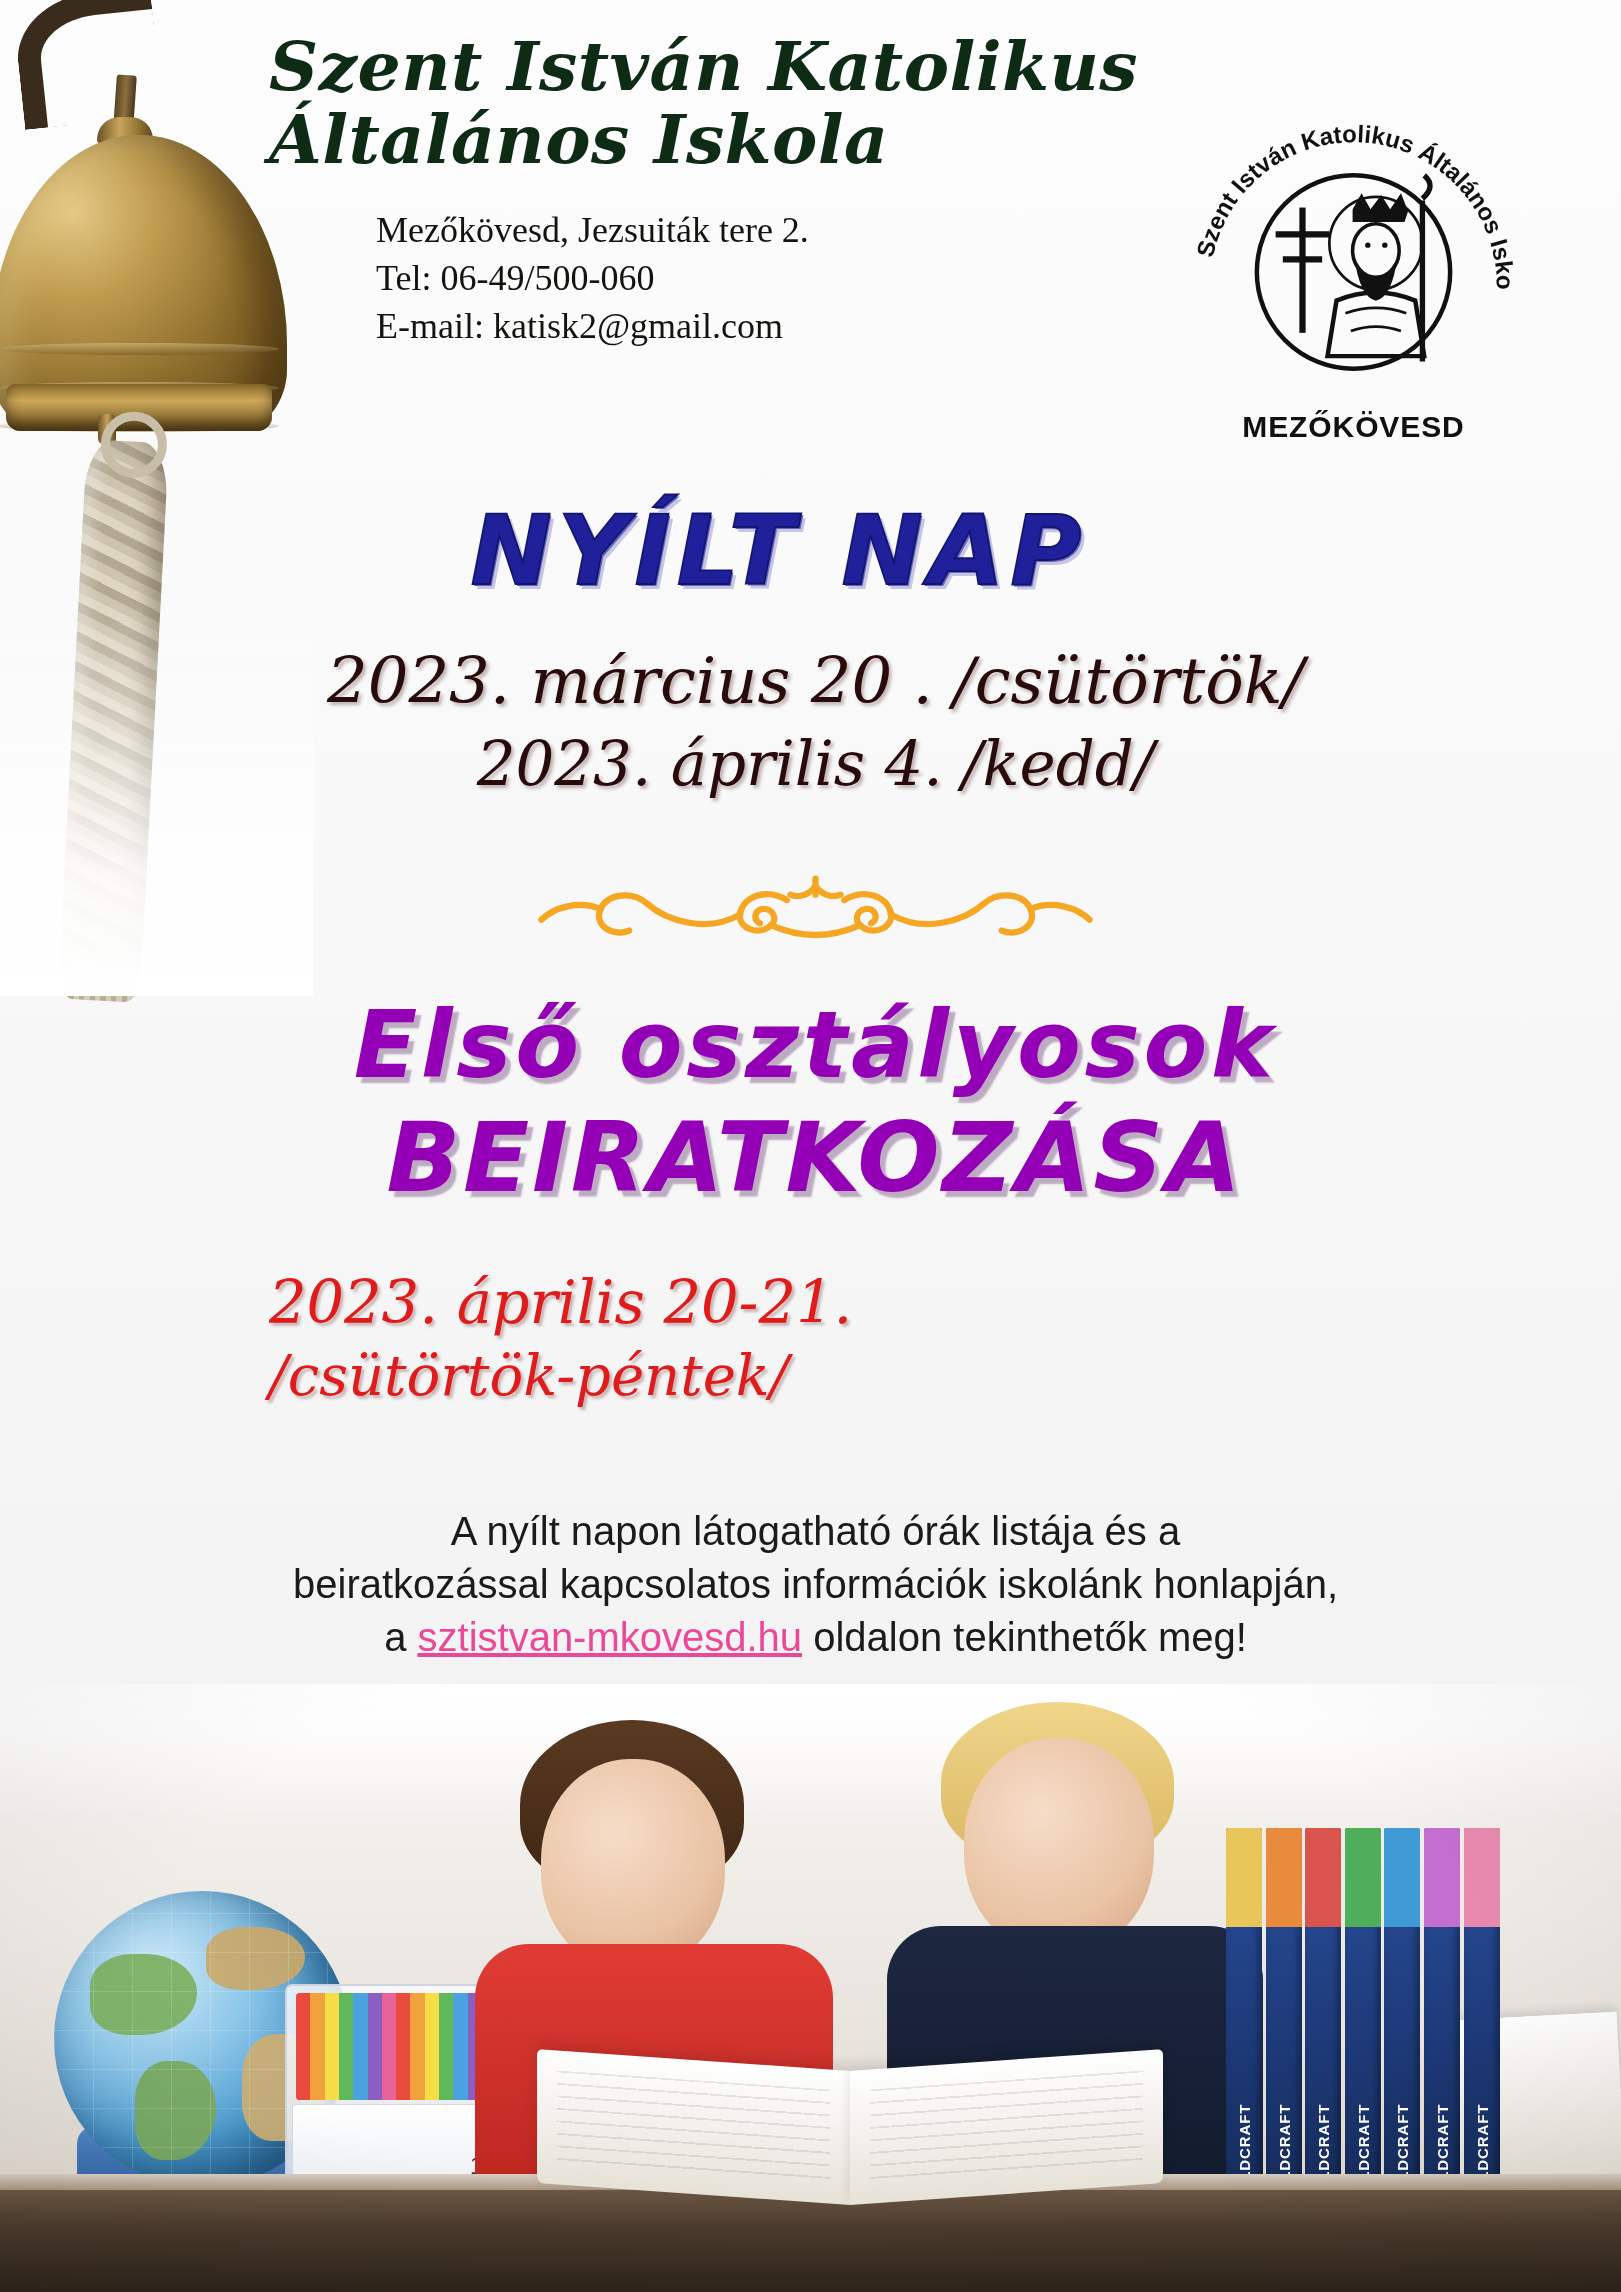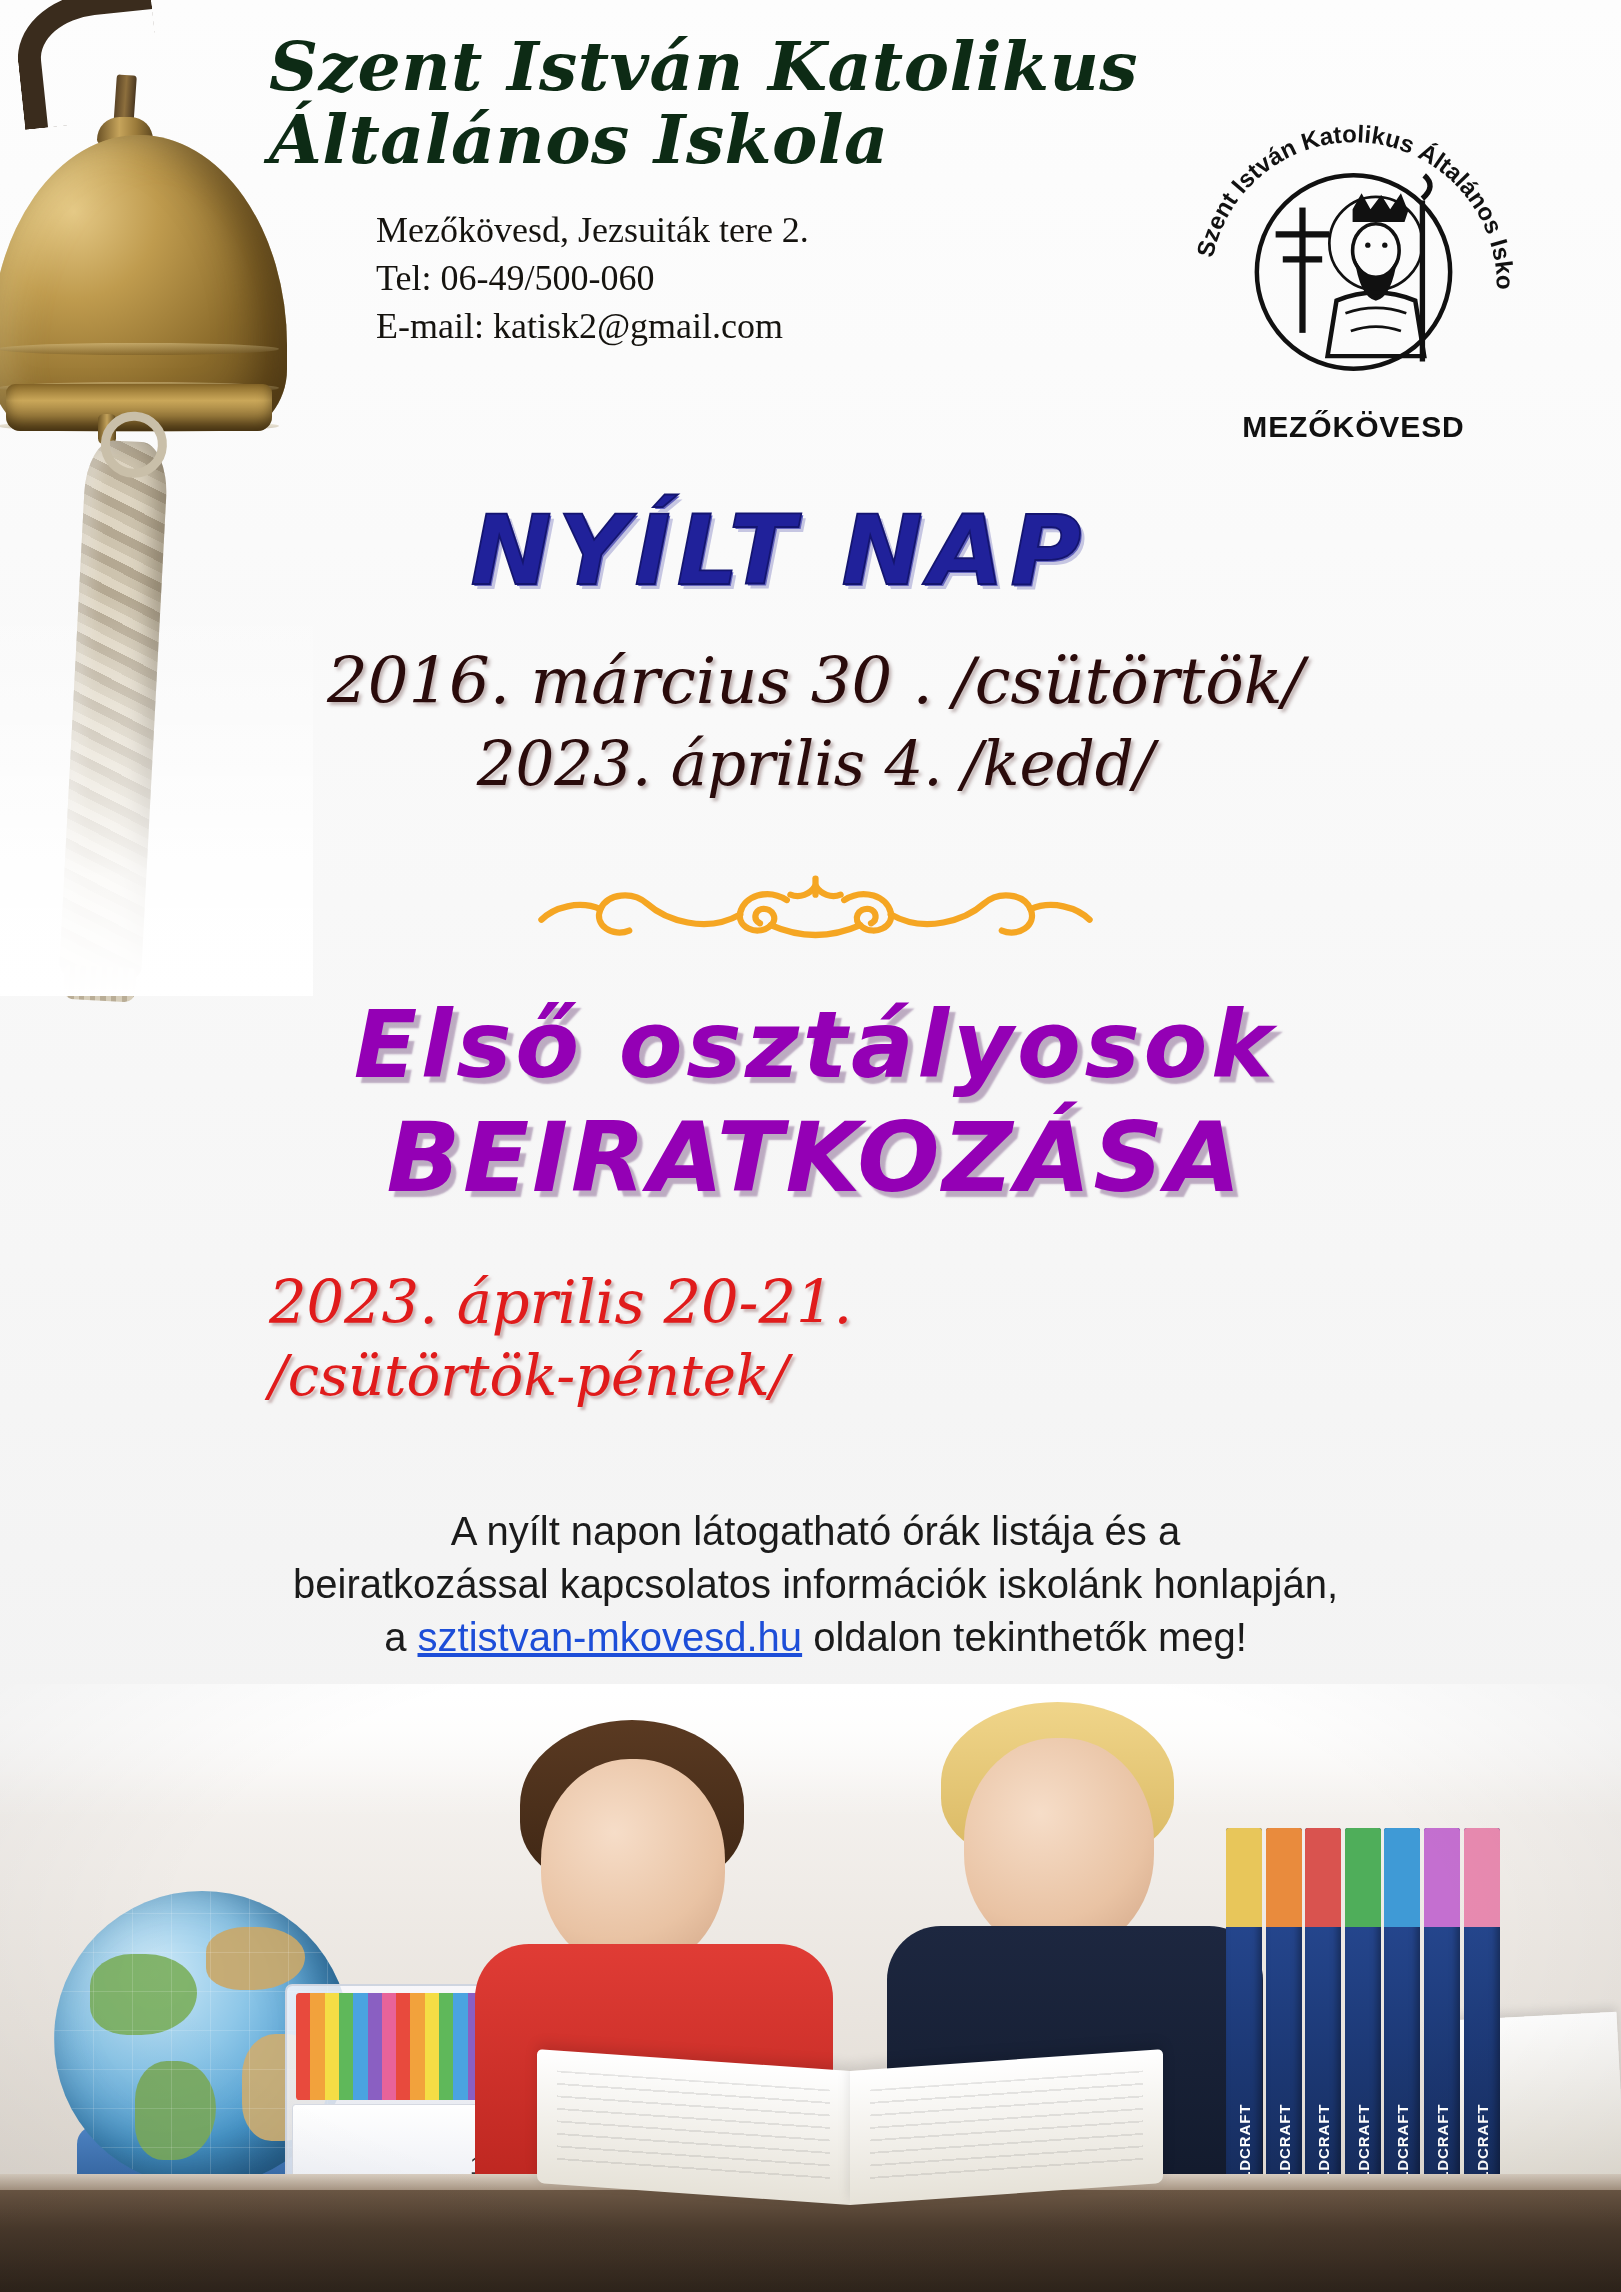"2016. március 30 . /csütörtök/" div.date-line-1 { text: 2016. március 30 -> 2023. március 20 }
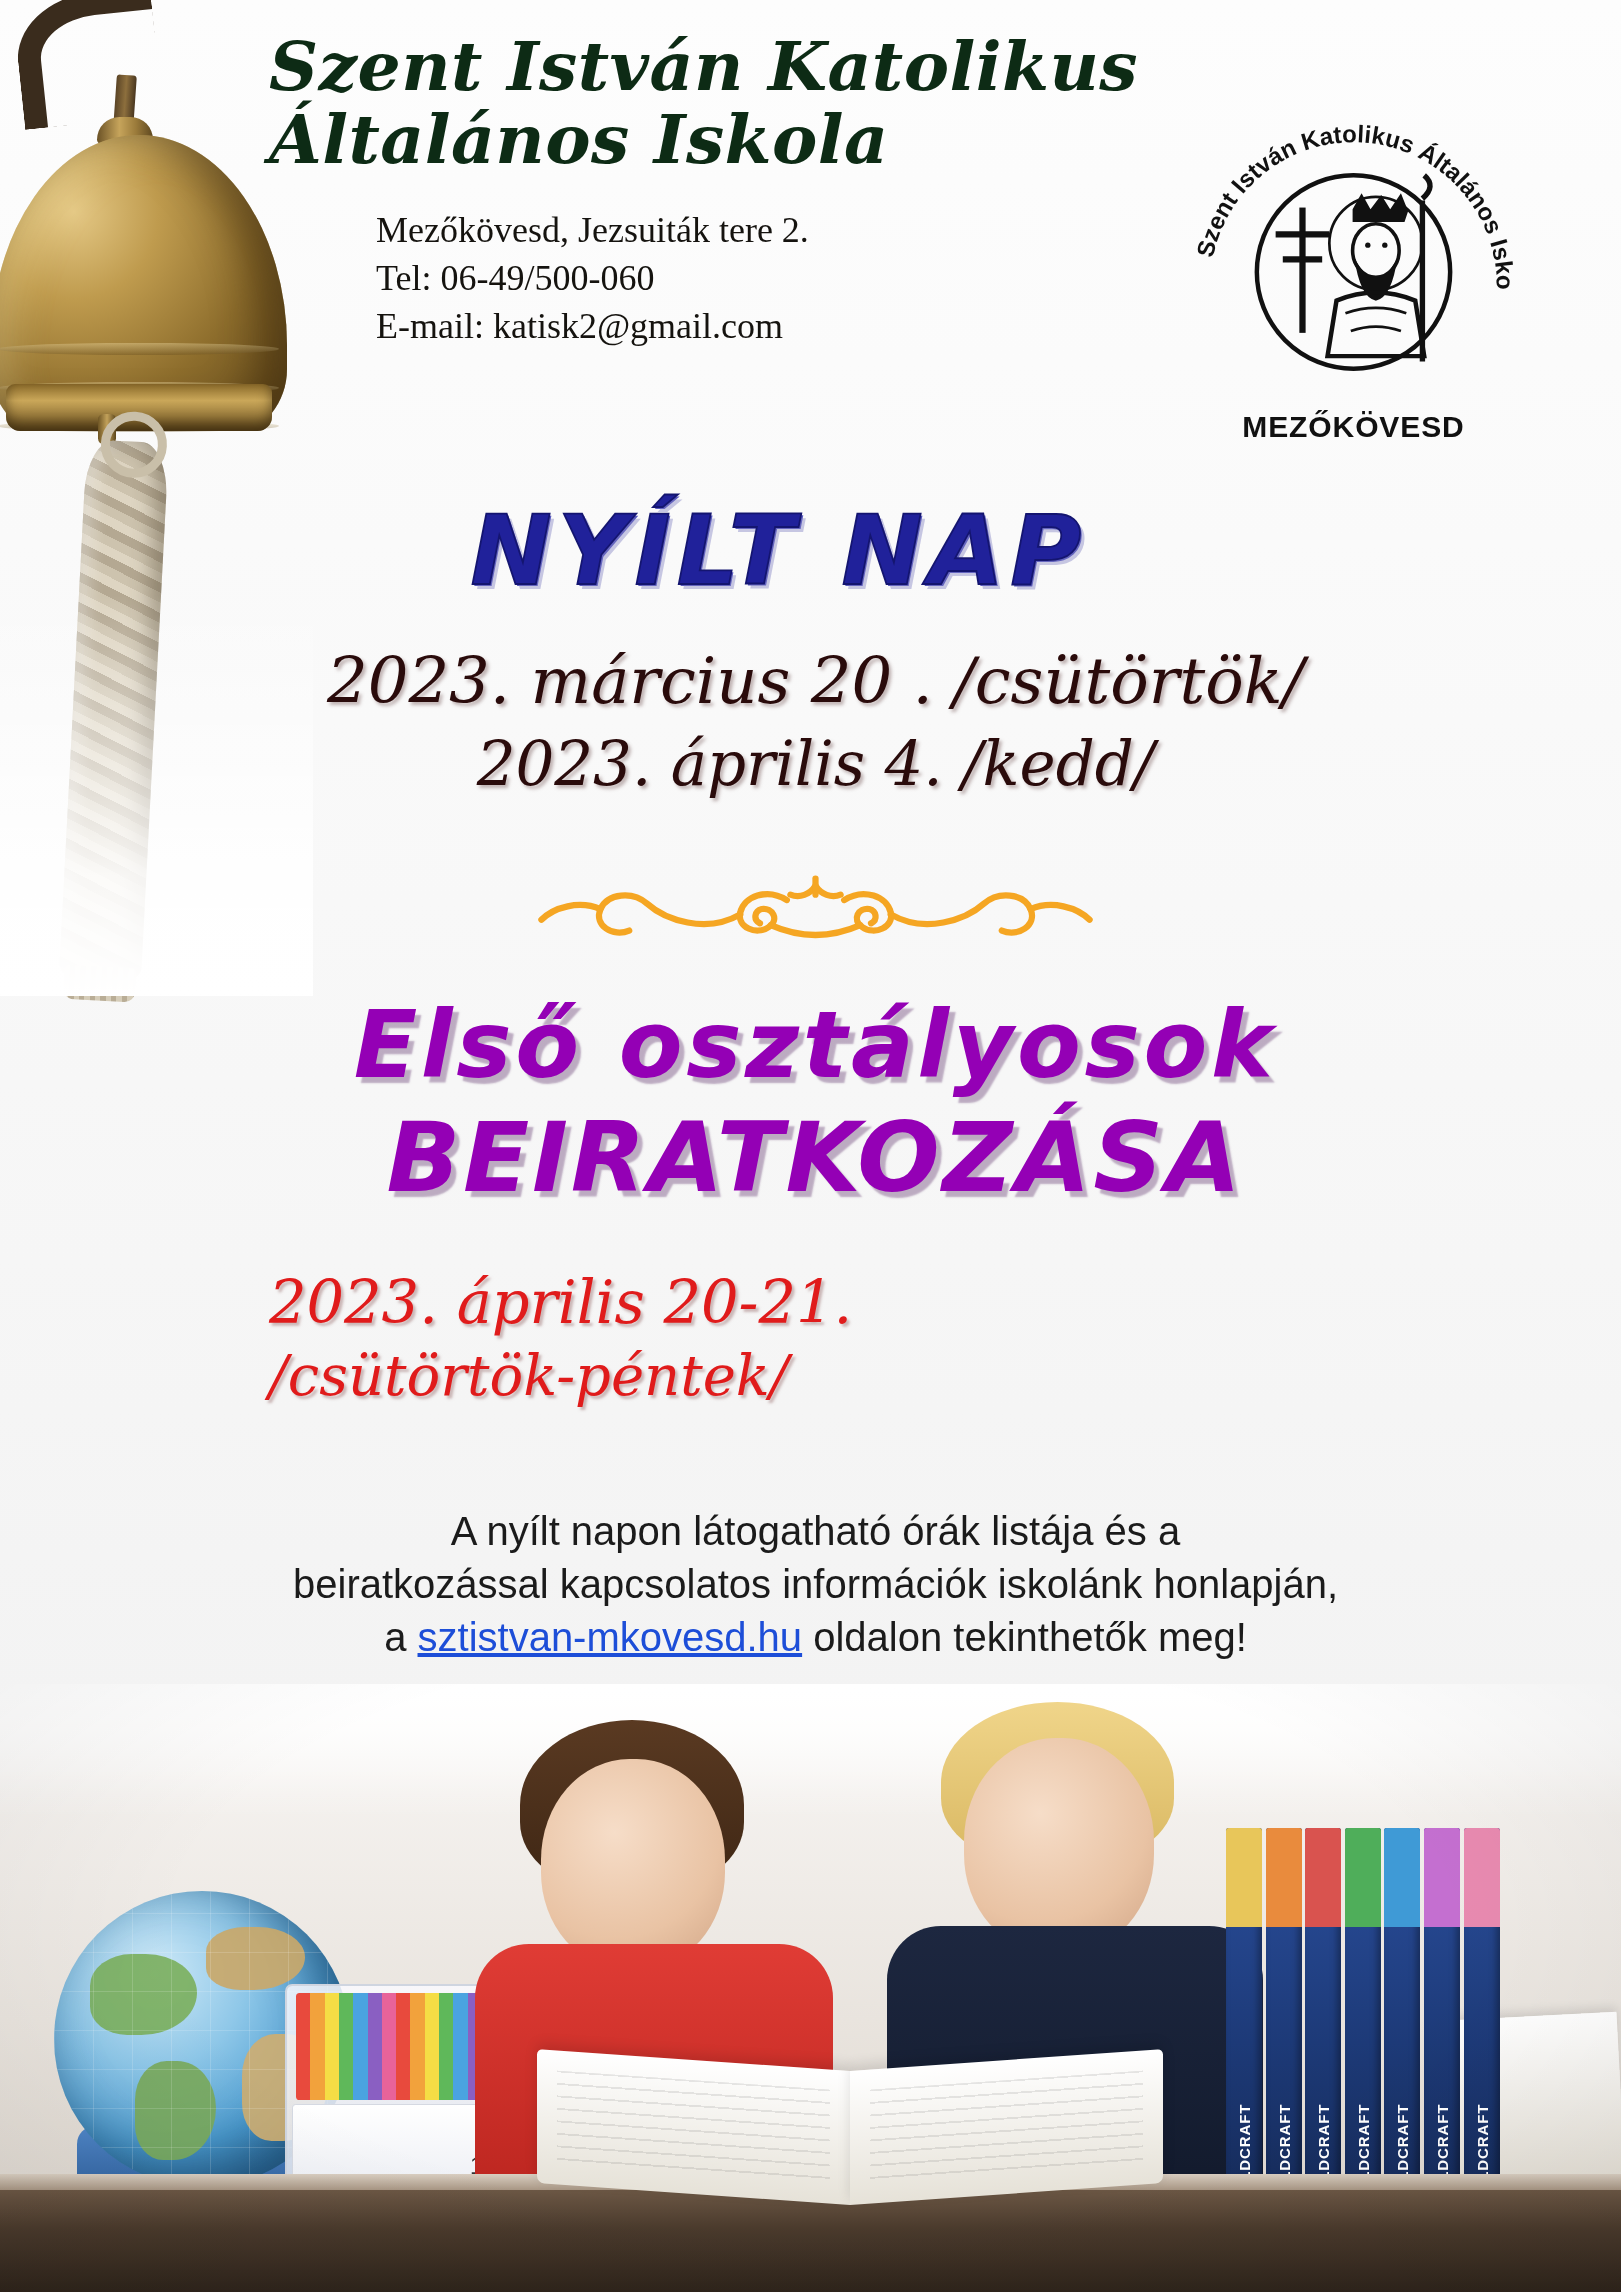"sztistvan-mkovesd.hu" .info .url { color: #1d4ed8 -> #ec4899 }
